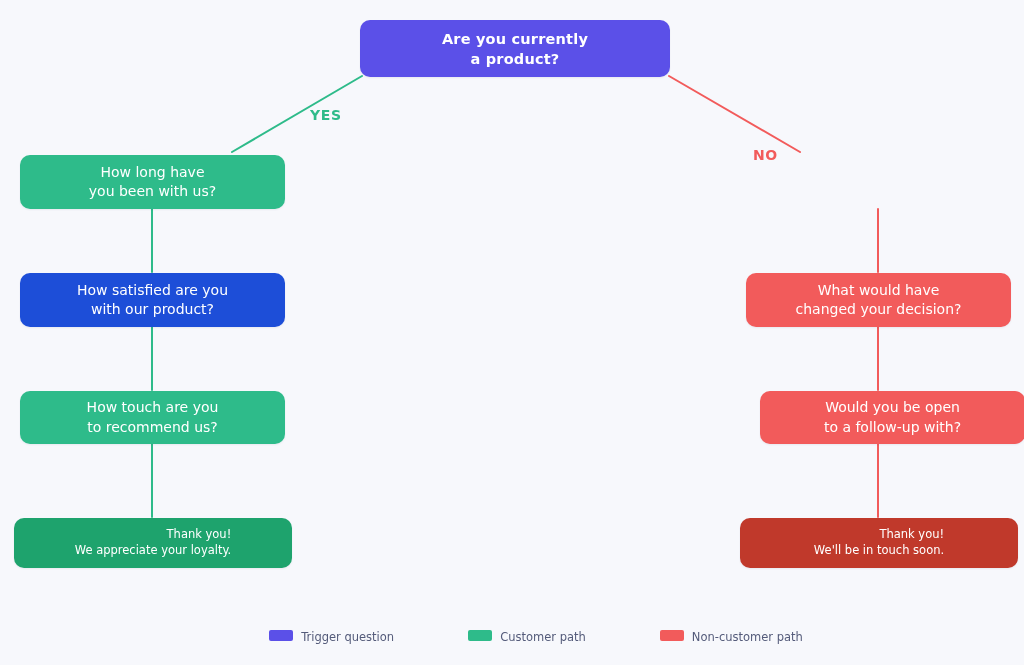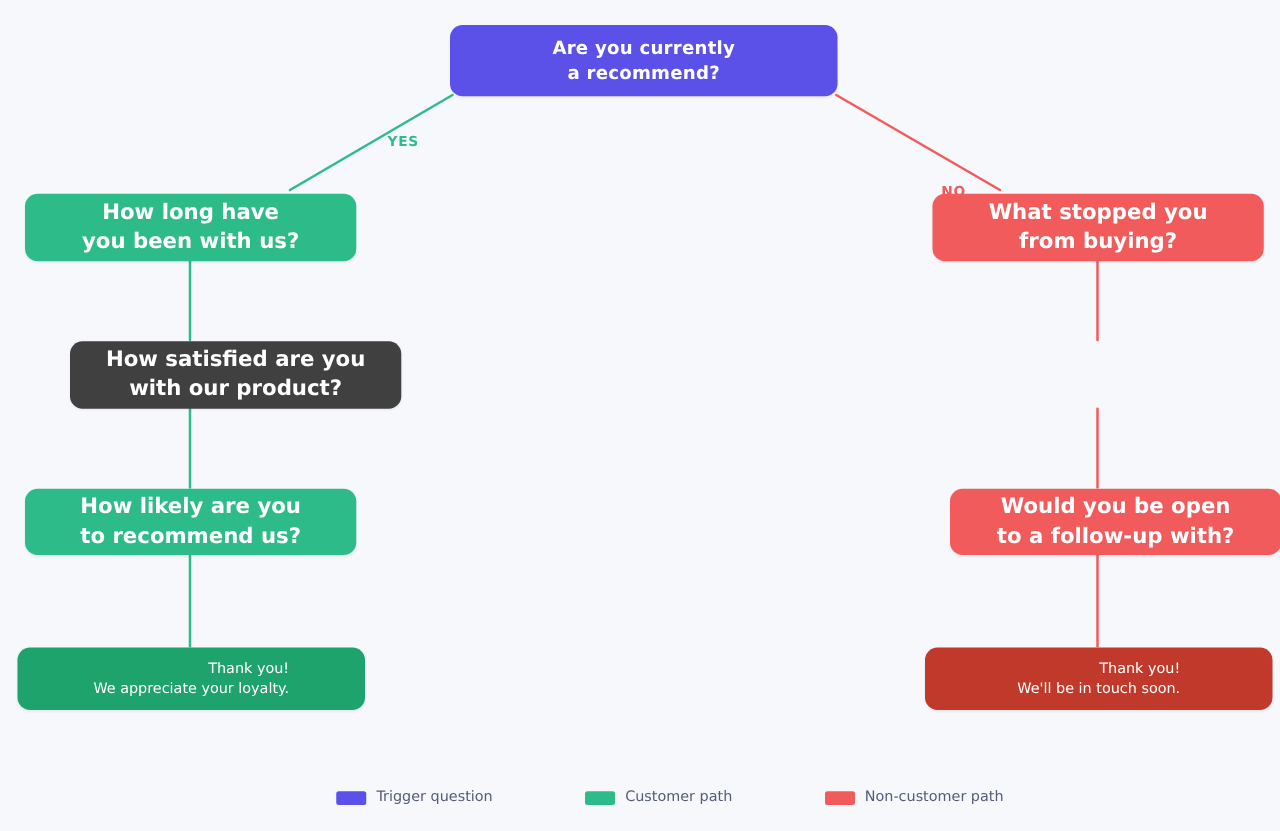"a recommend?" span.line { text: recommend -> product }
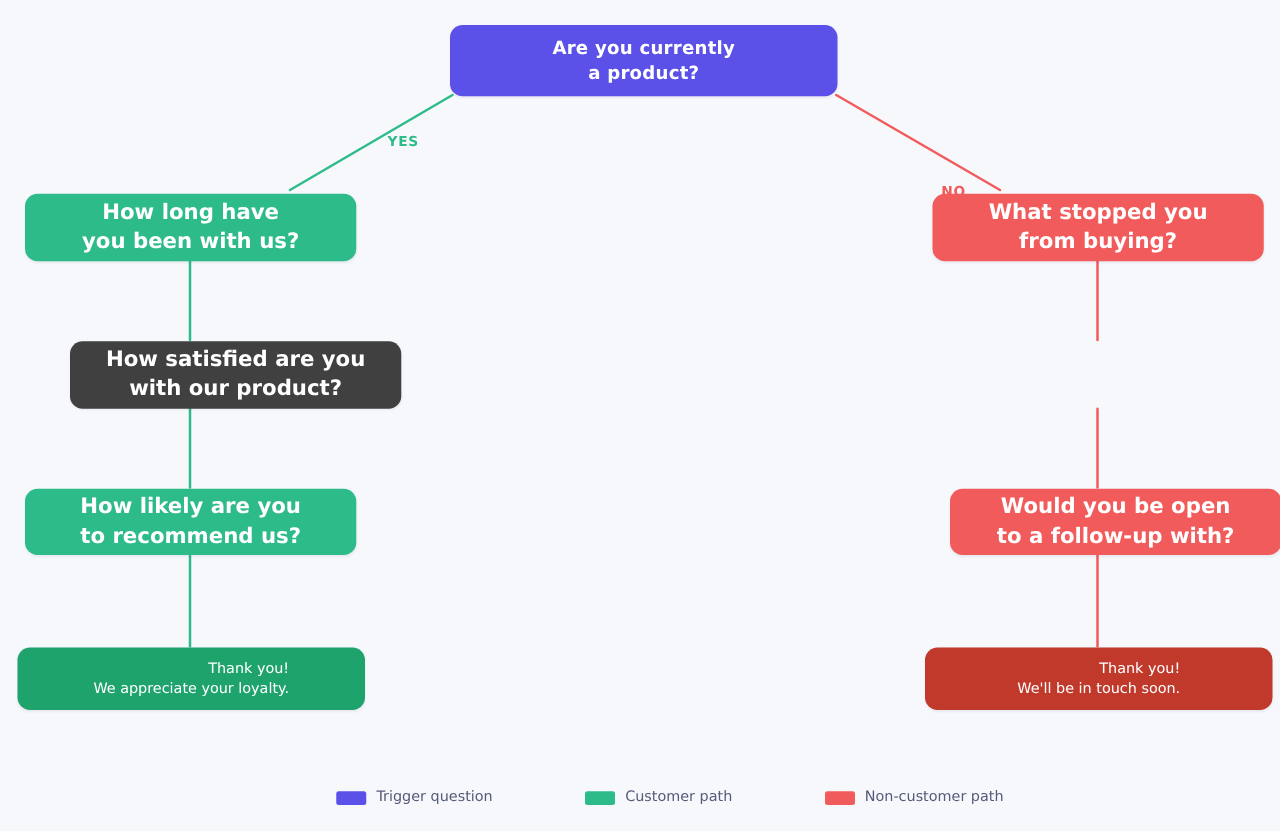"YES" .edge-label { font-size: 11px -> 14px }
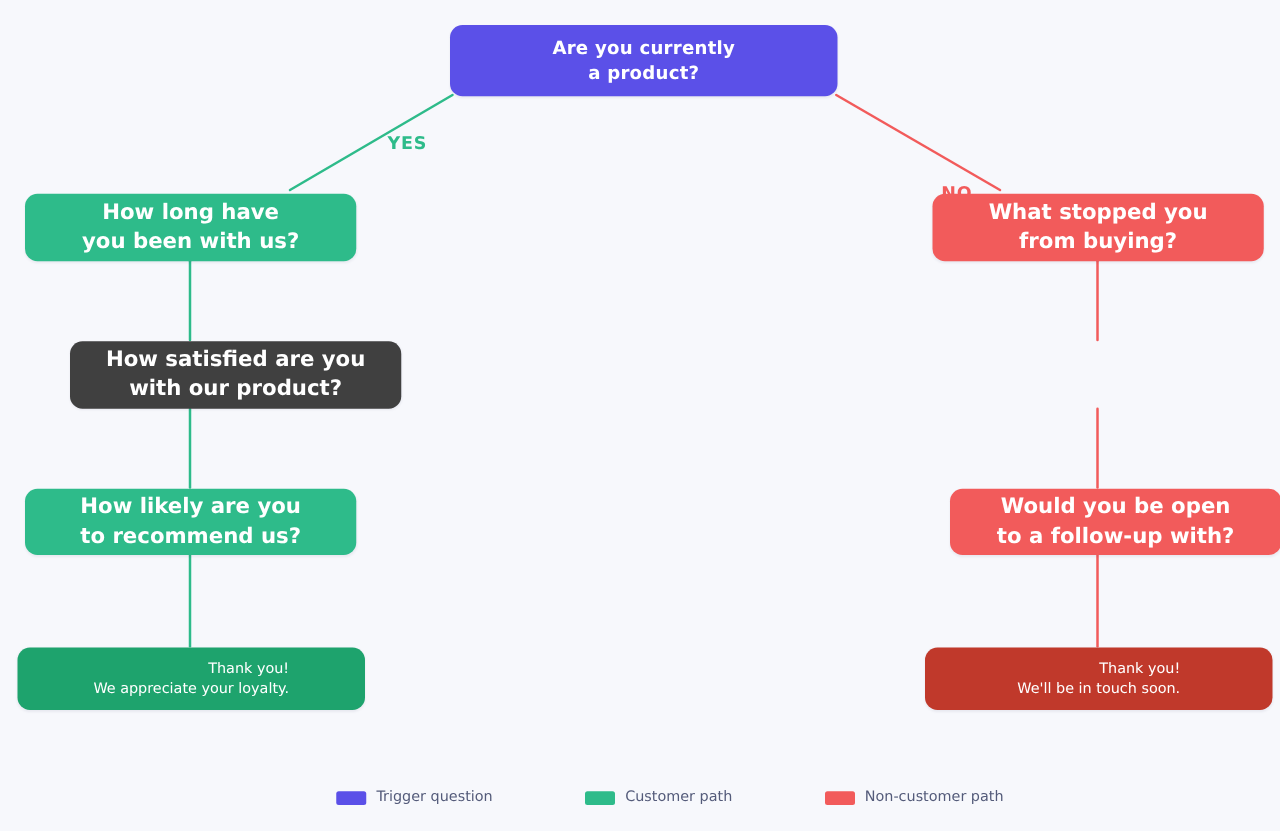"How long have" .node-q { font-size: 17px -> 14px; font-weight: bold -> normal }
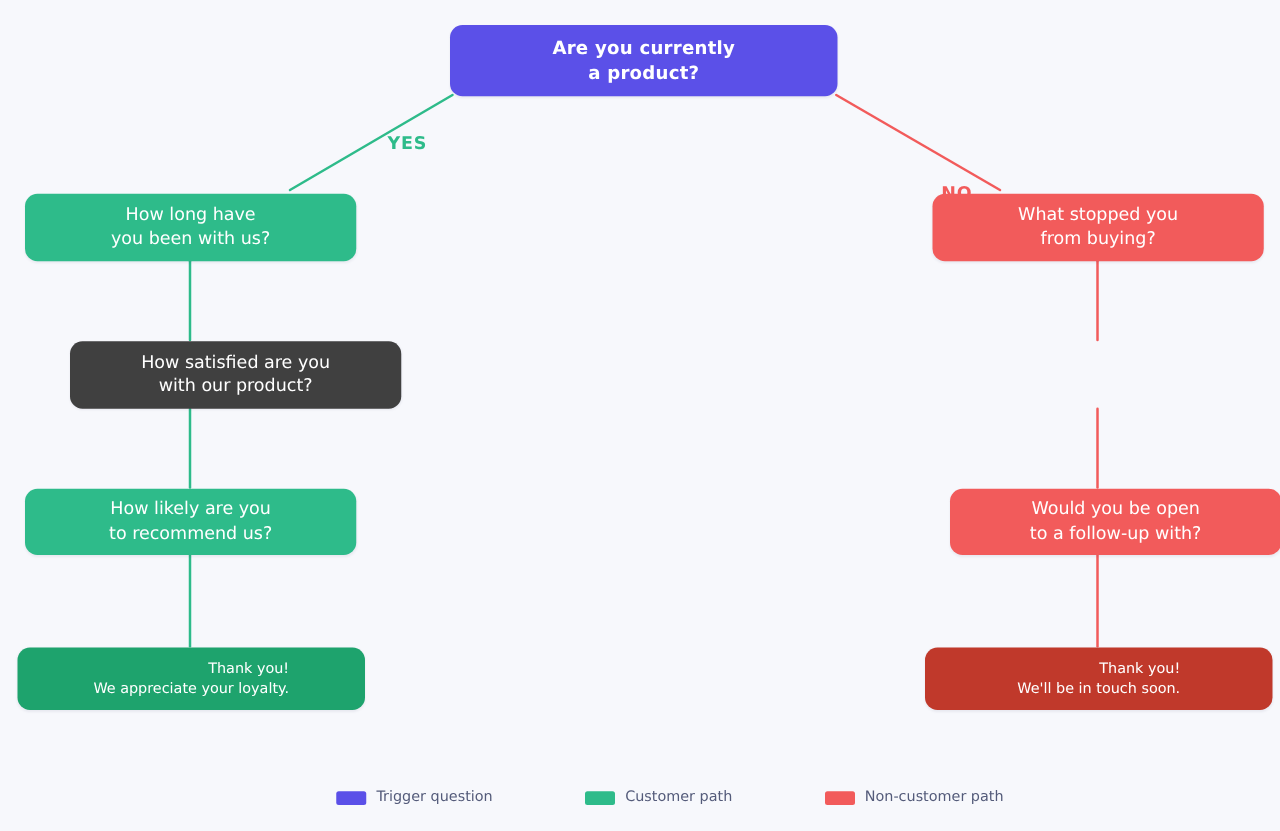"What stopped you" div.node { html: <div> <div> <span>What stopped you</span> <span>from buying?</span> </div> </div> -> none }
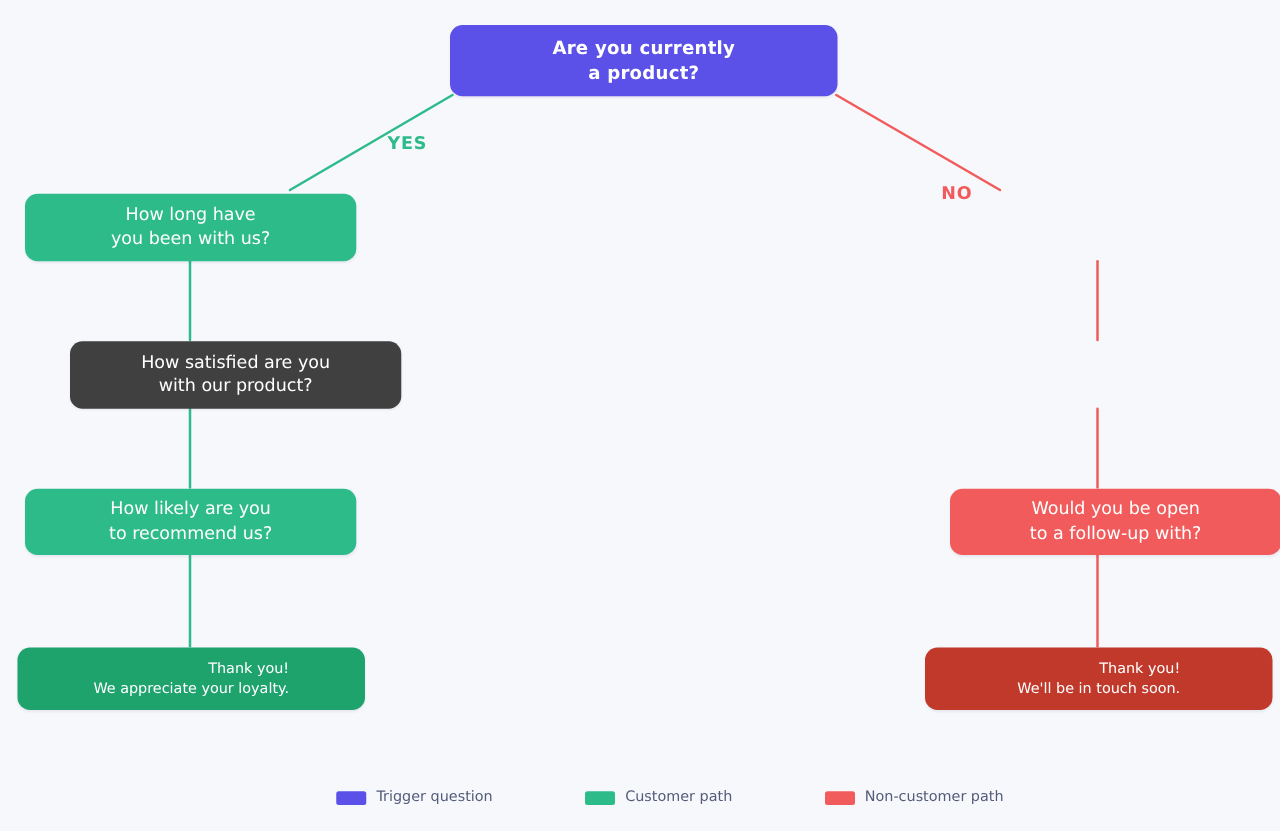"How satisfied are you" div.node { background: #404040 -> #1d4ed8; margin-left: 36px -> none }
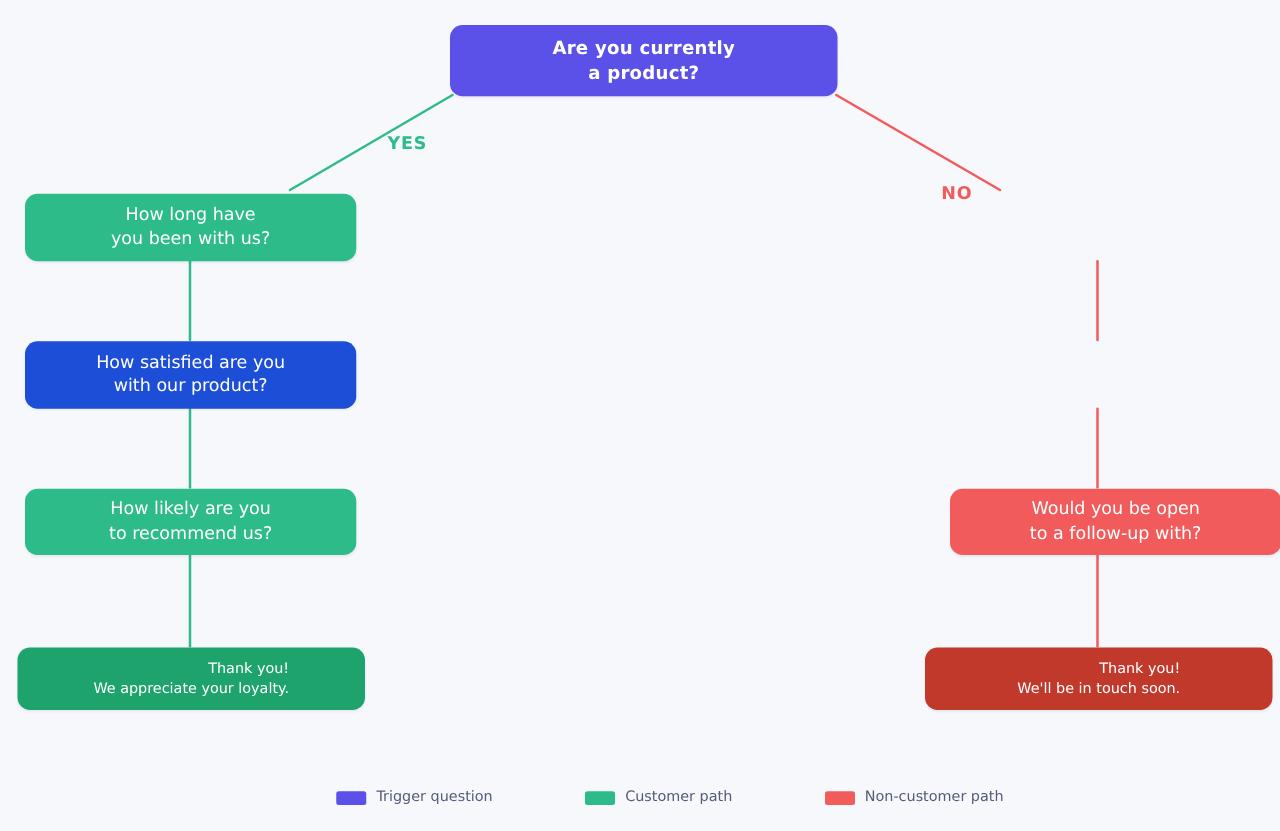"What would have" div.node { html: none -> <div> <div> <span>What would have</span> <span>changed your decision?</span> </div> </div> }
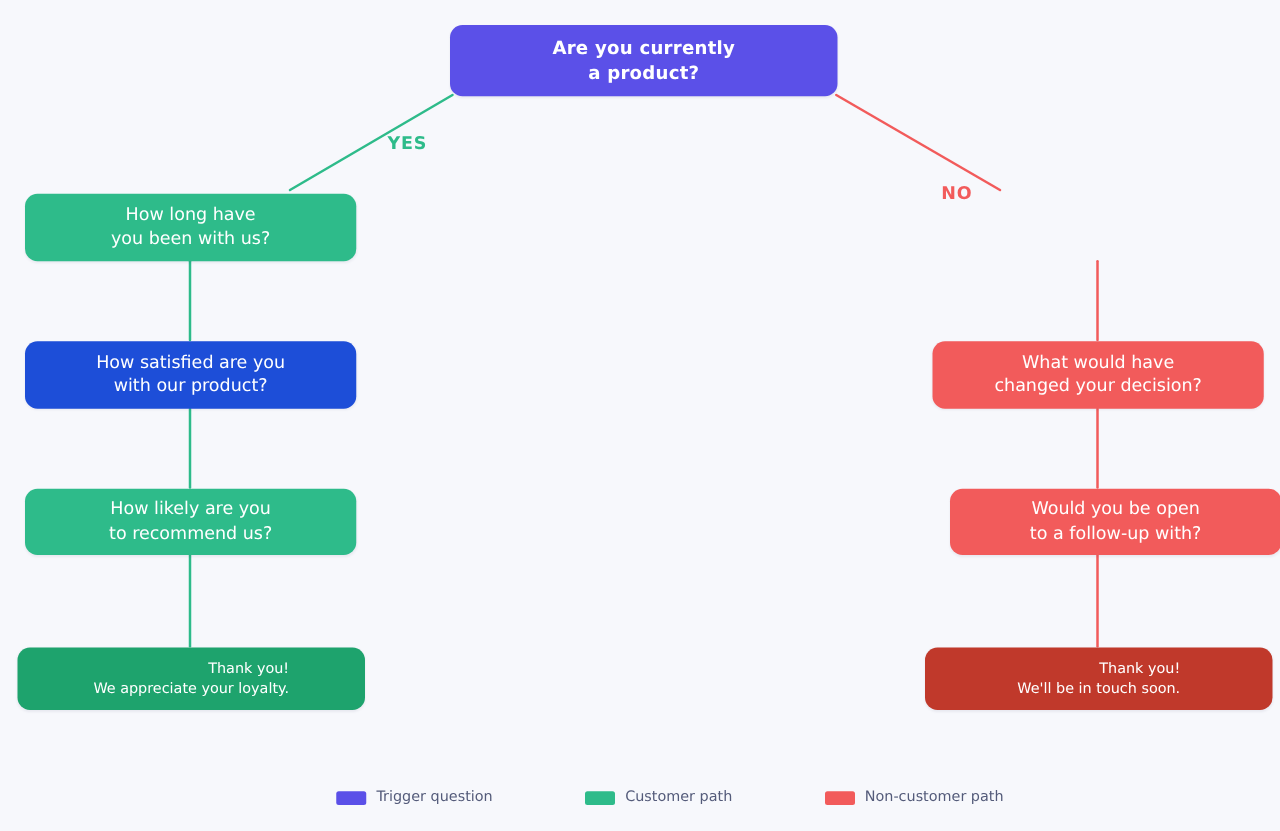"How likely are you" span.line { text: likely -> touch }
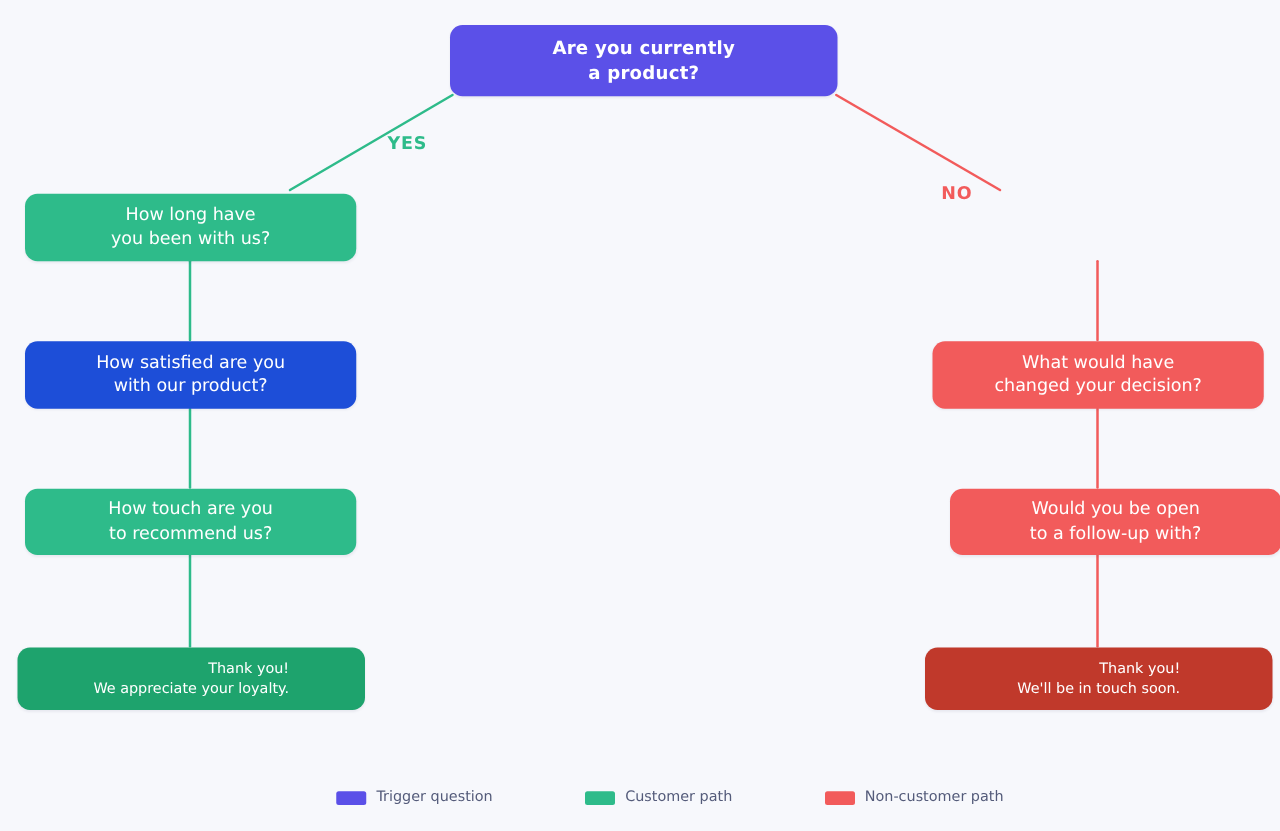"Trigger question" .legend-item { align-items: flex-end -> flex-start }
